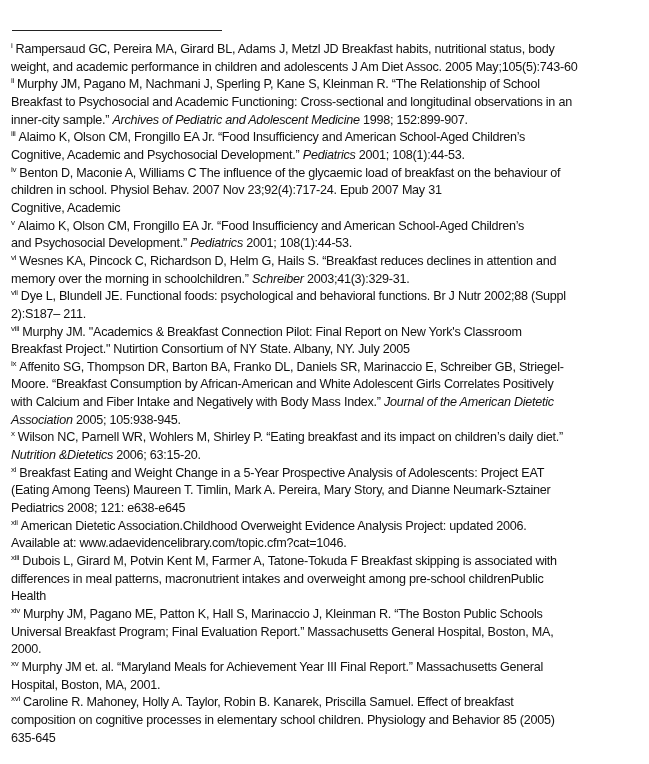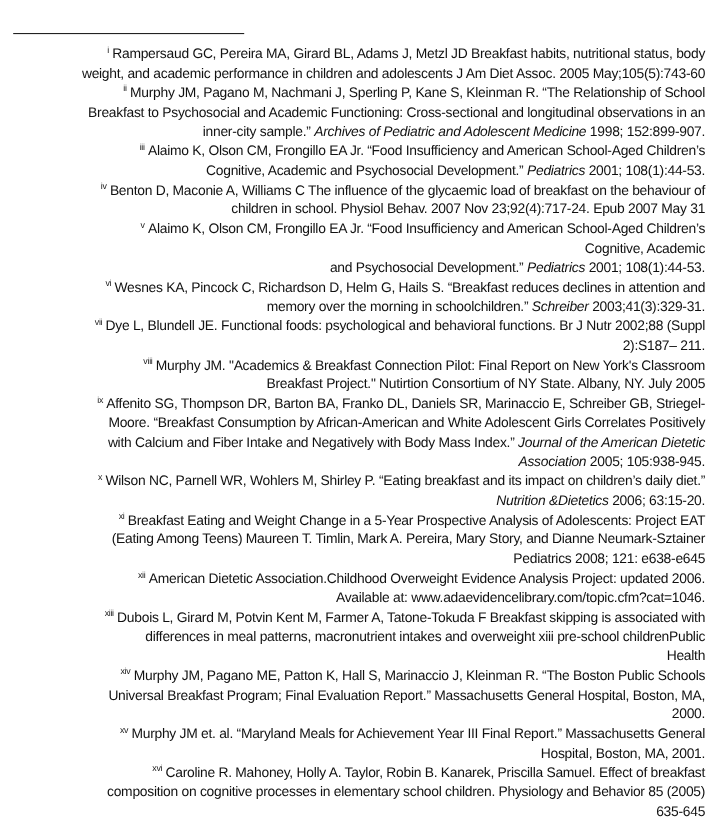"i Rampersaud GC, Pereira MA," .ln { text-align: right -> none }
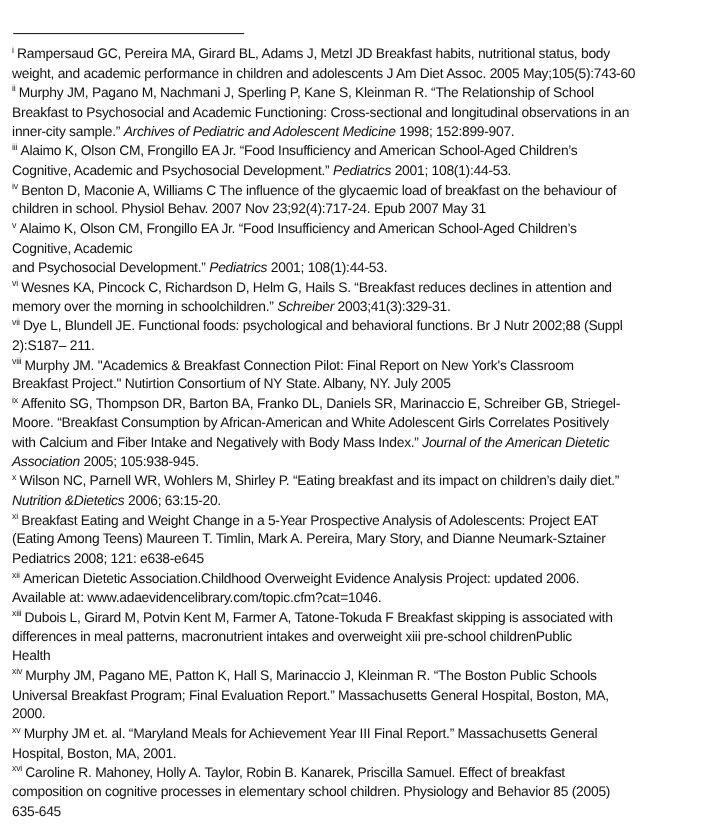"v Alaimo K, Olson CM," span.ln { order: before "Cognitive, Academic" -> after "Cognitive, Academic" }
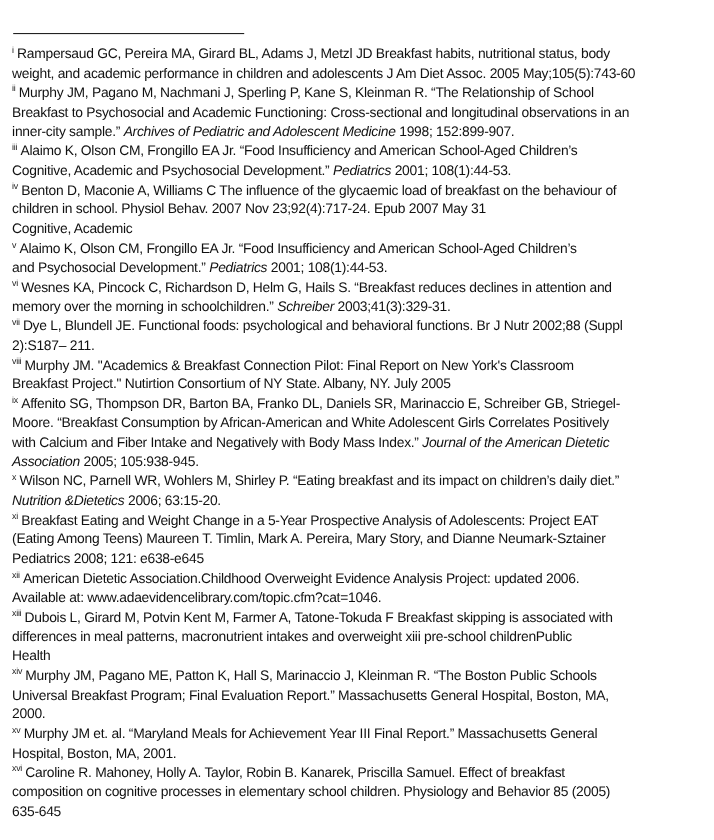"differences in meal patterns," span { text: xiii -> among }
